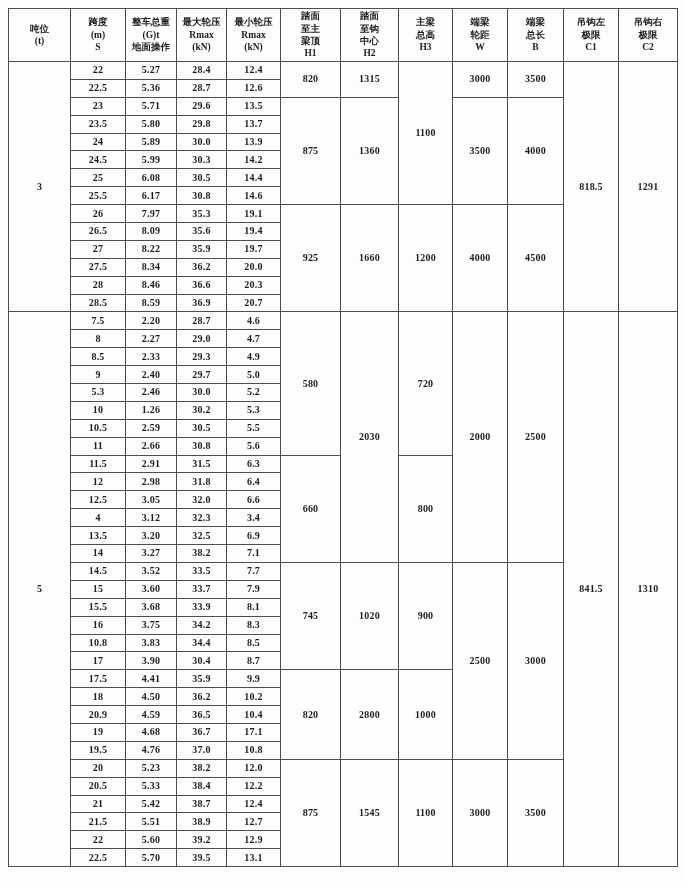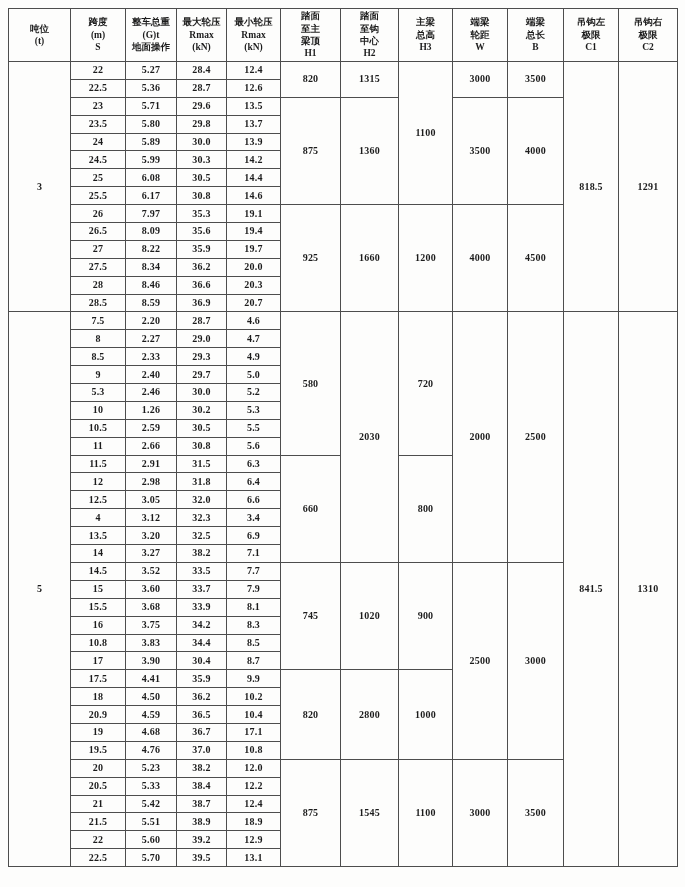"18.9" td { text: 18.9 -> 12.7 }
